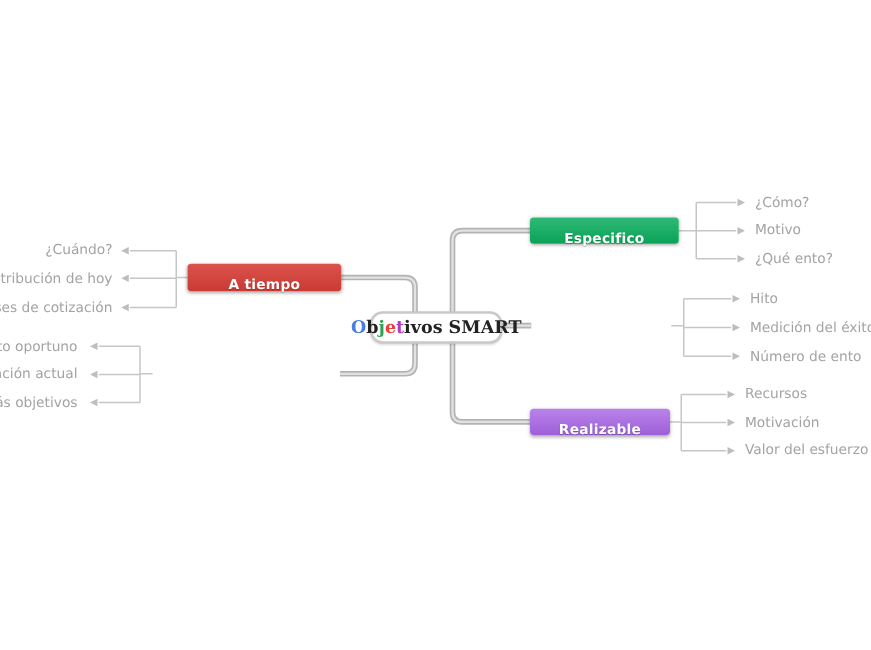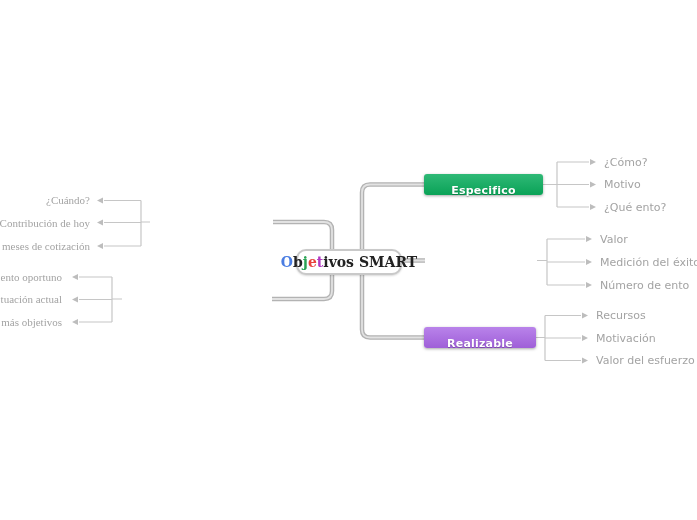"¿Cuándo?" .leaf.l { font-family: Liberation Serif, serif -> none }
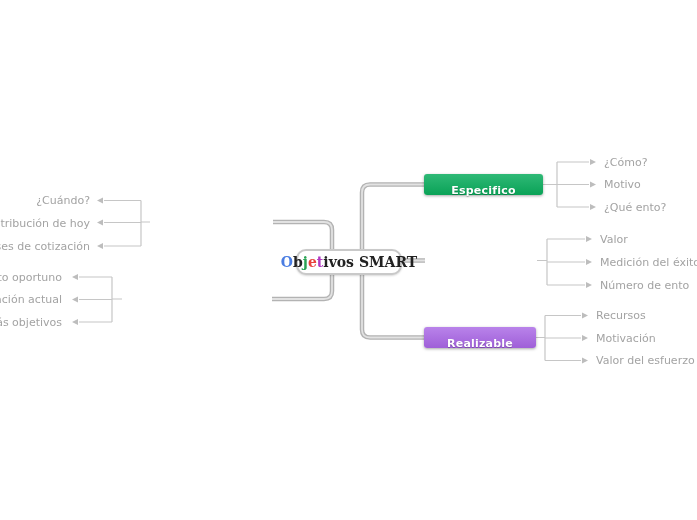"A tiempo" div.node { html: none -> <div> <span>A tiempo</span> </div> }
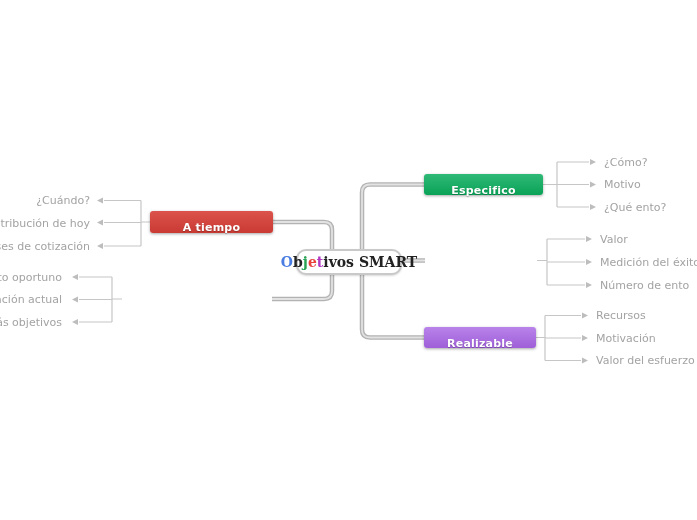"Valor" span.leaf { text: Valor -> Hito }
